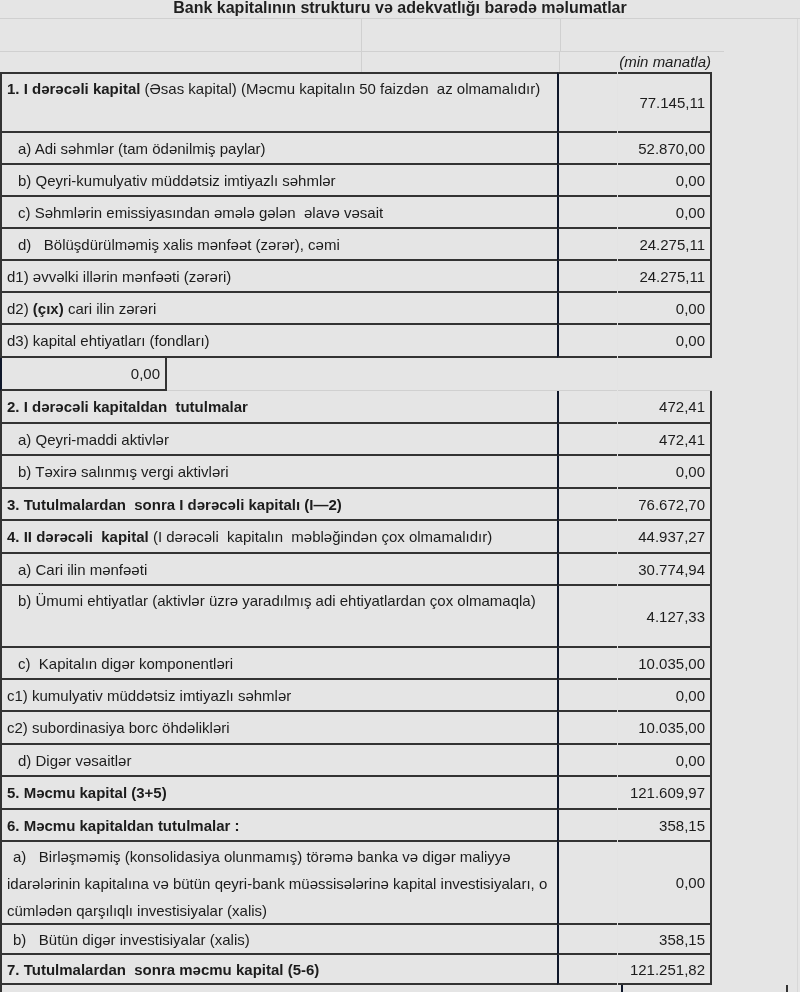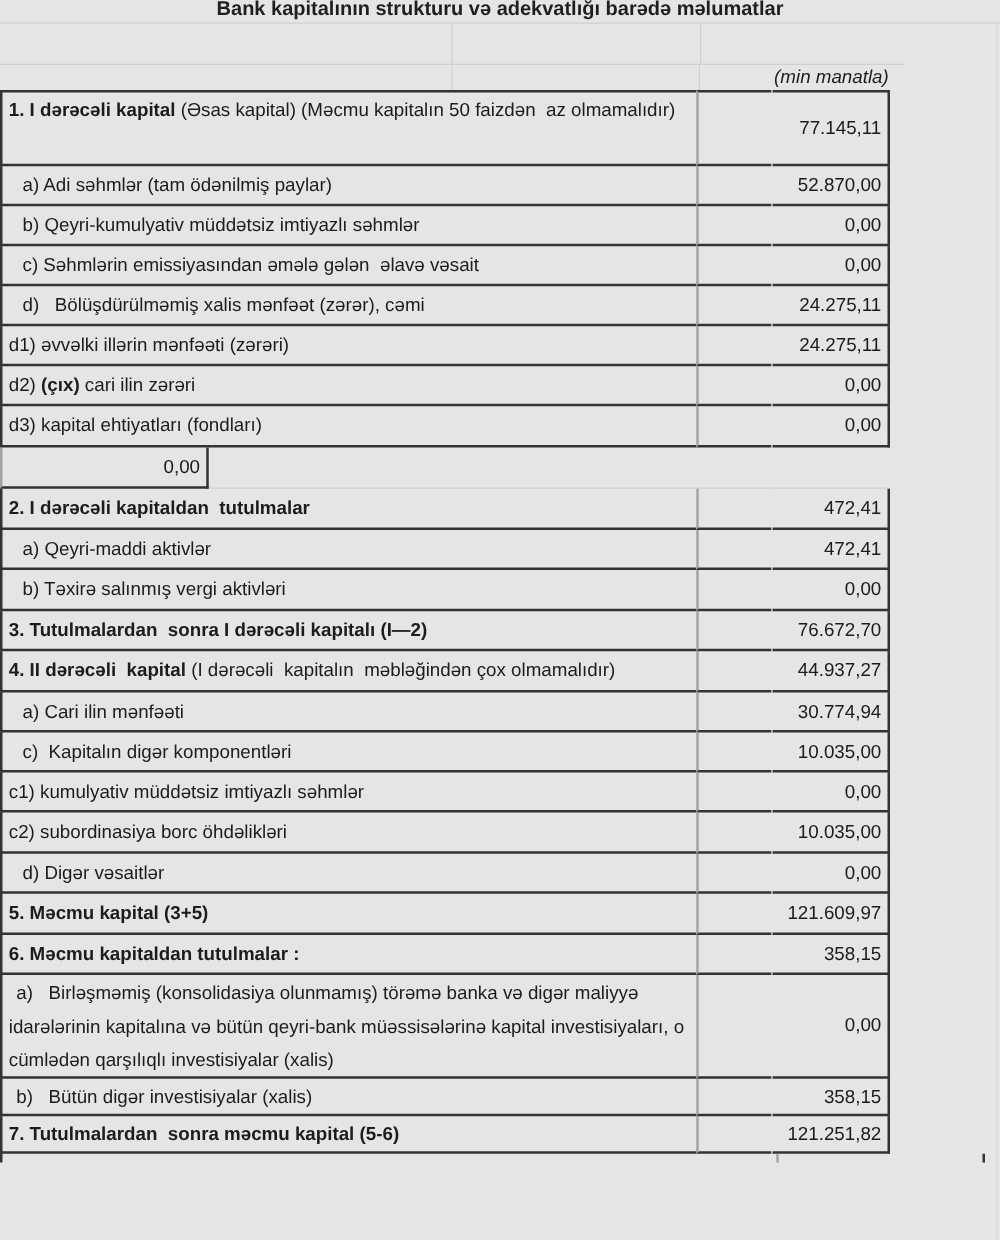"77.145,11" .vc { border-left: 2px solid #a3a3a3 -> 2px solid #0f172a }
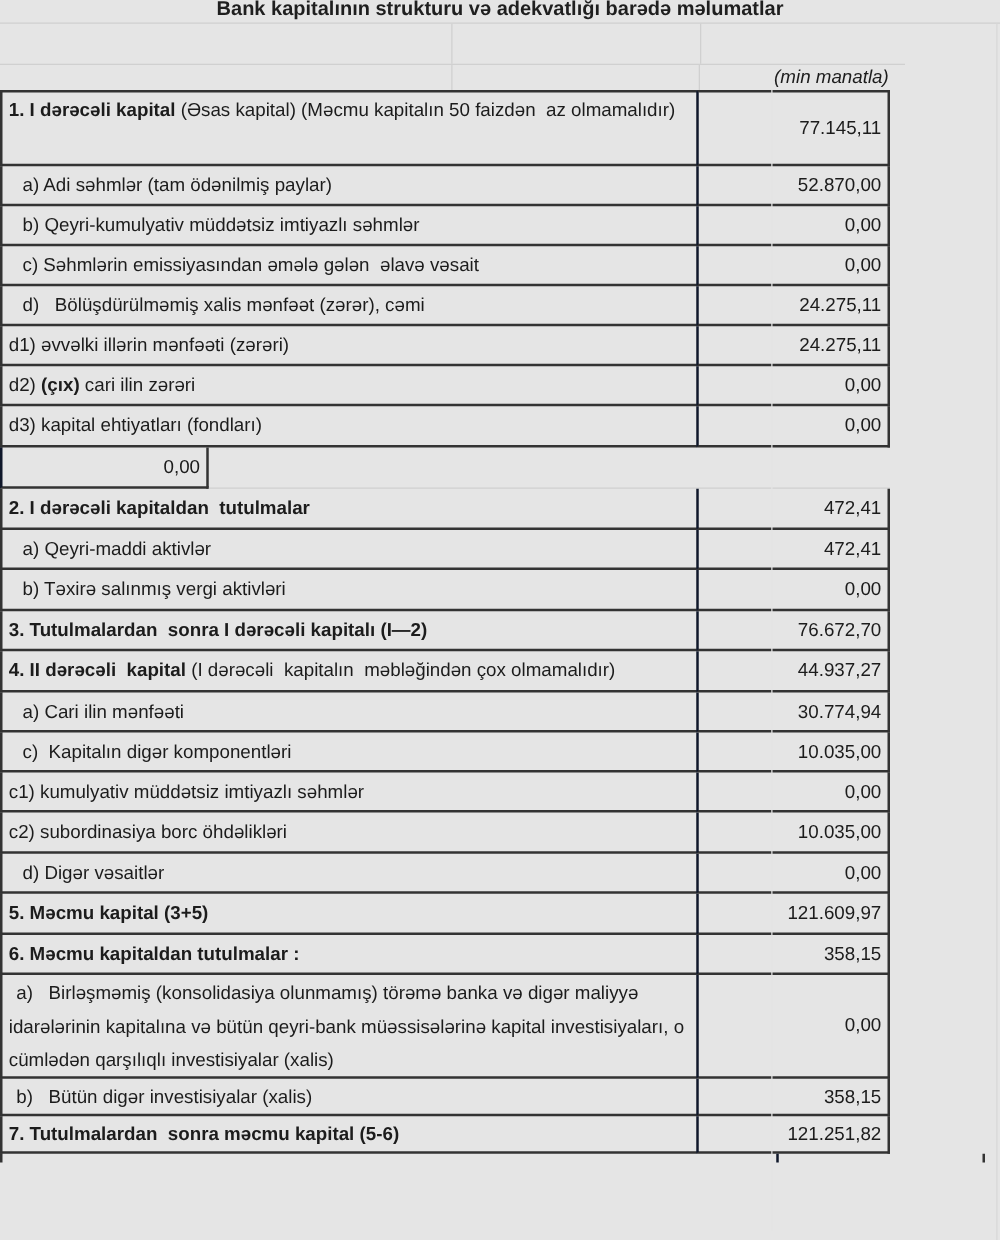"b) Ümumi ehtiyatlar (aktivlər üzrə" div.trow { html: none -> <div> <div>b) Ümumi ehtiyatlar (aktivlər üzrə yaradılmış adi ehtiyatlardan çox olmamaqla)</div> <div>4.127,33</div> <div></div> </div> }
